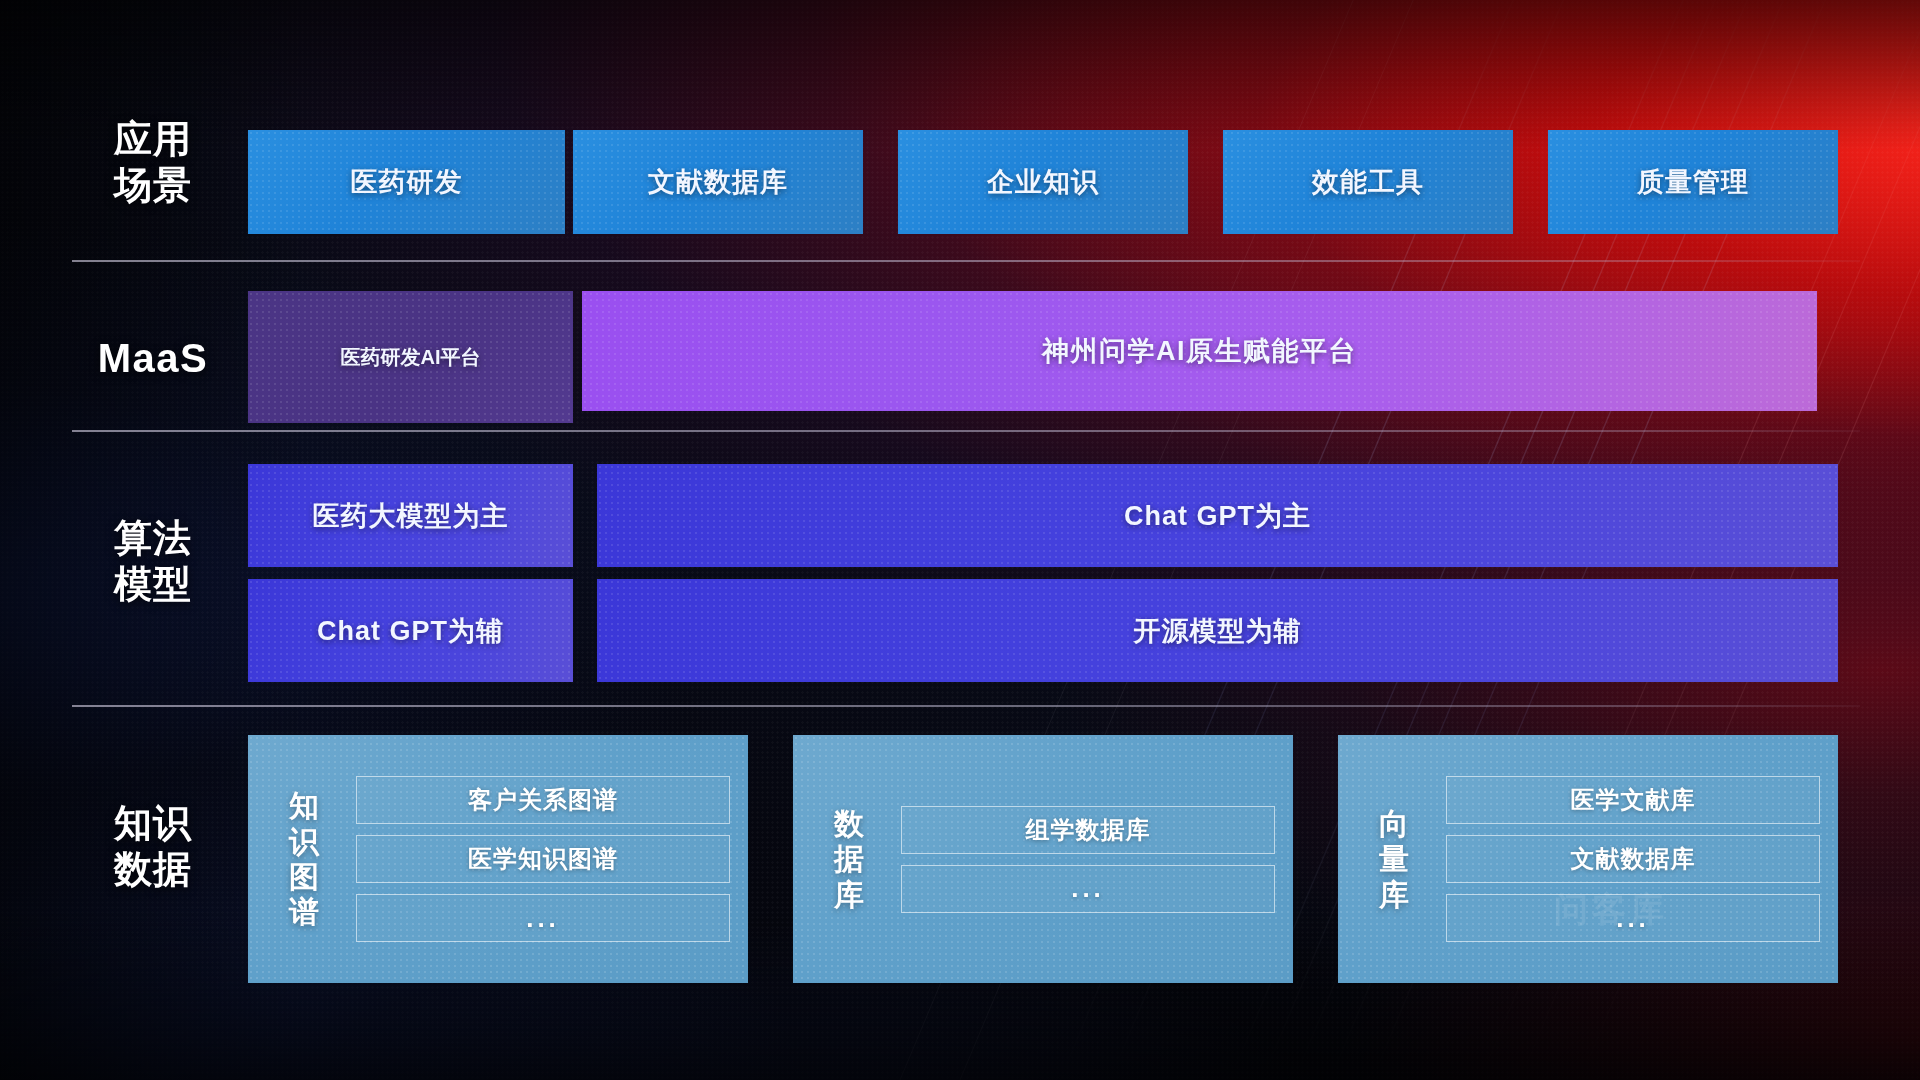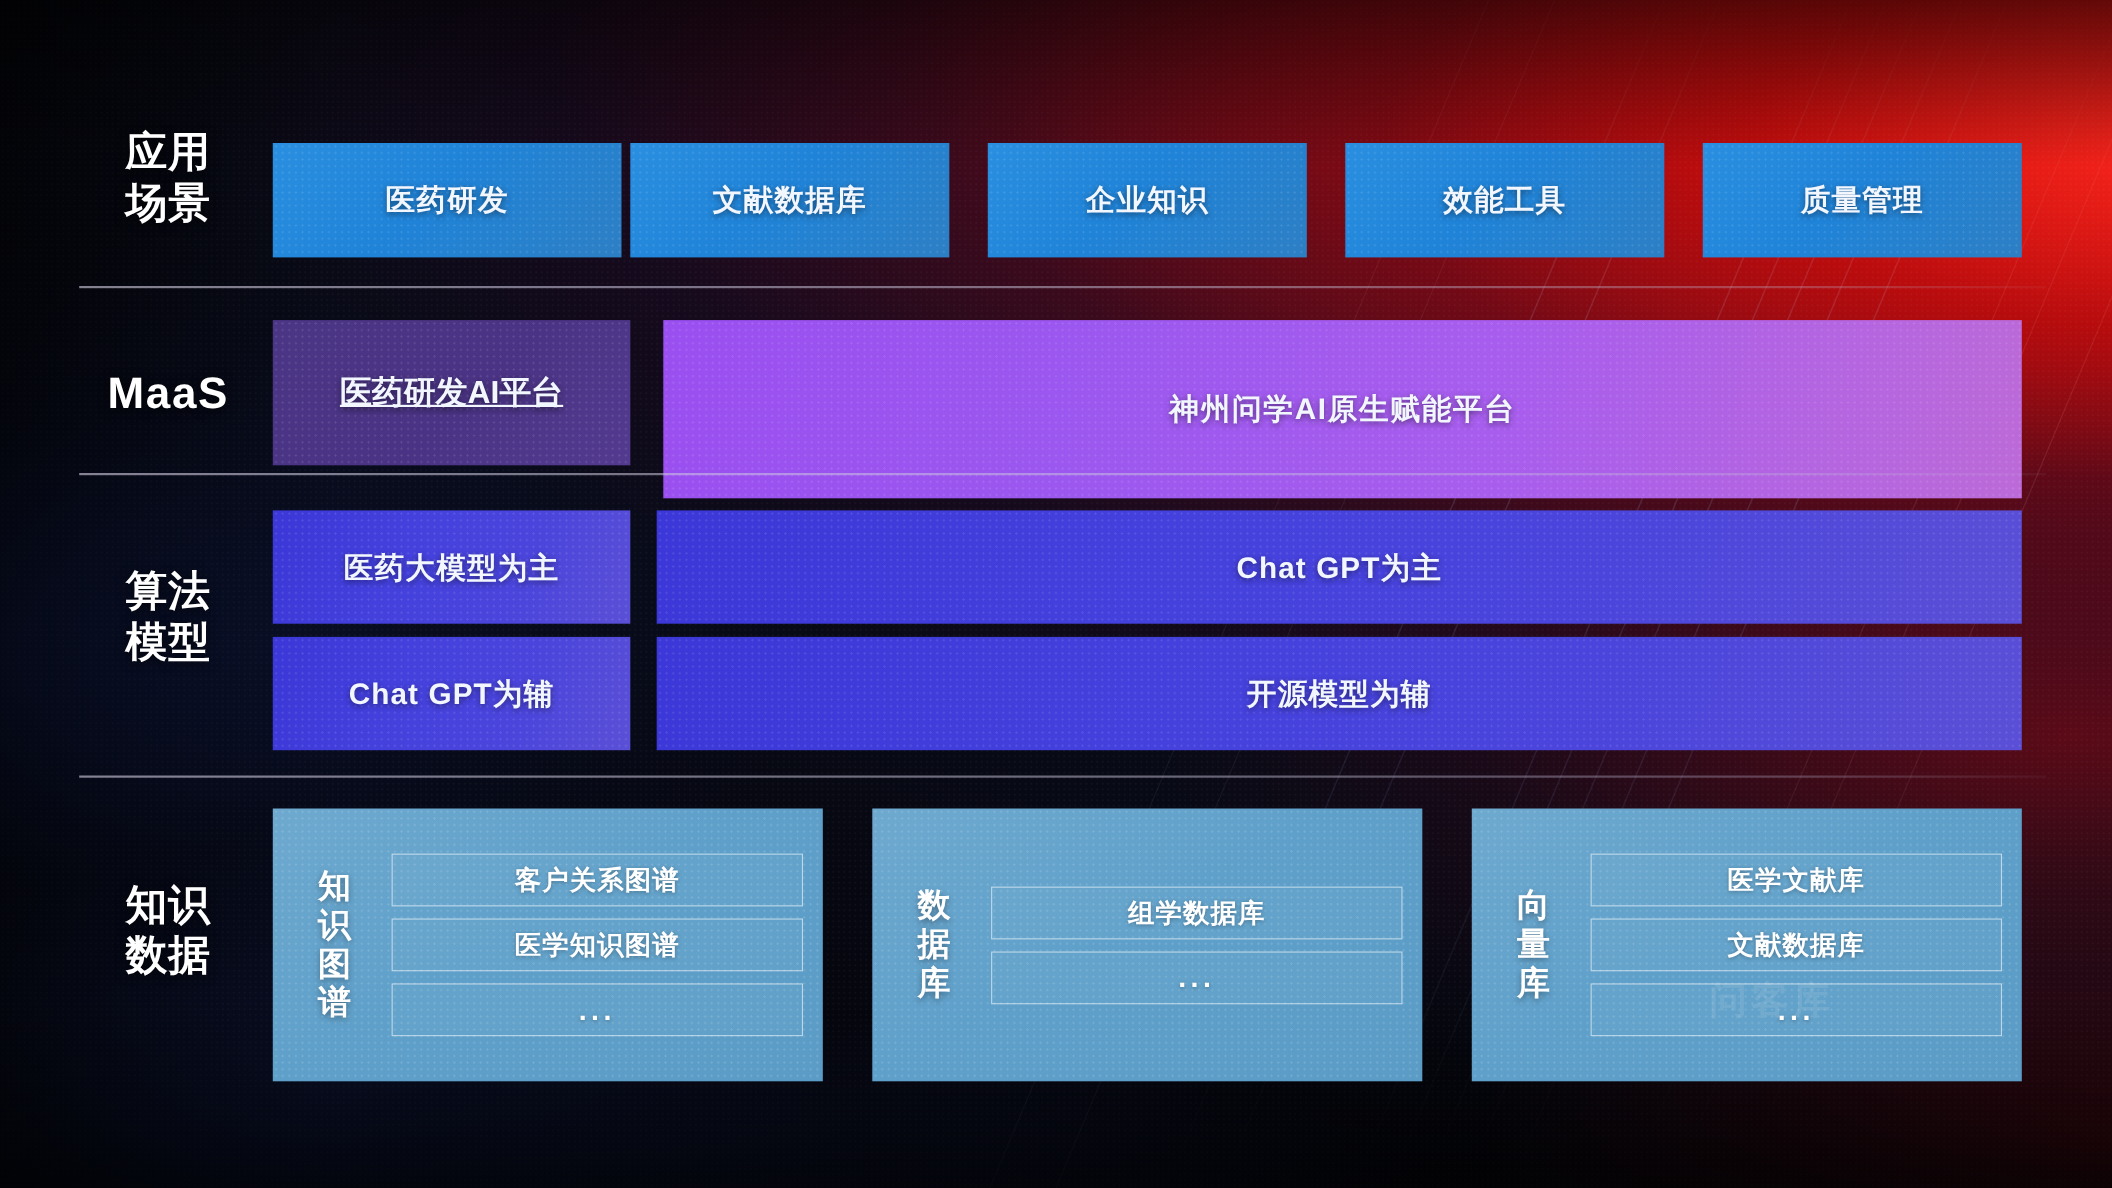"医药研发AI平台" .maas-dark { font-size: 29px -> 20px; text-decoration: underline -> none }
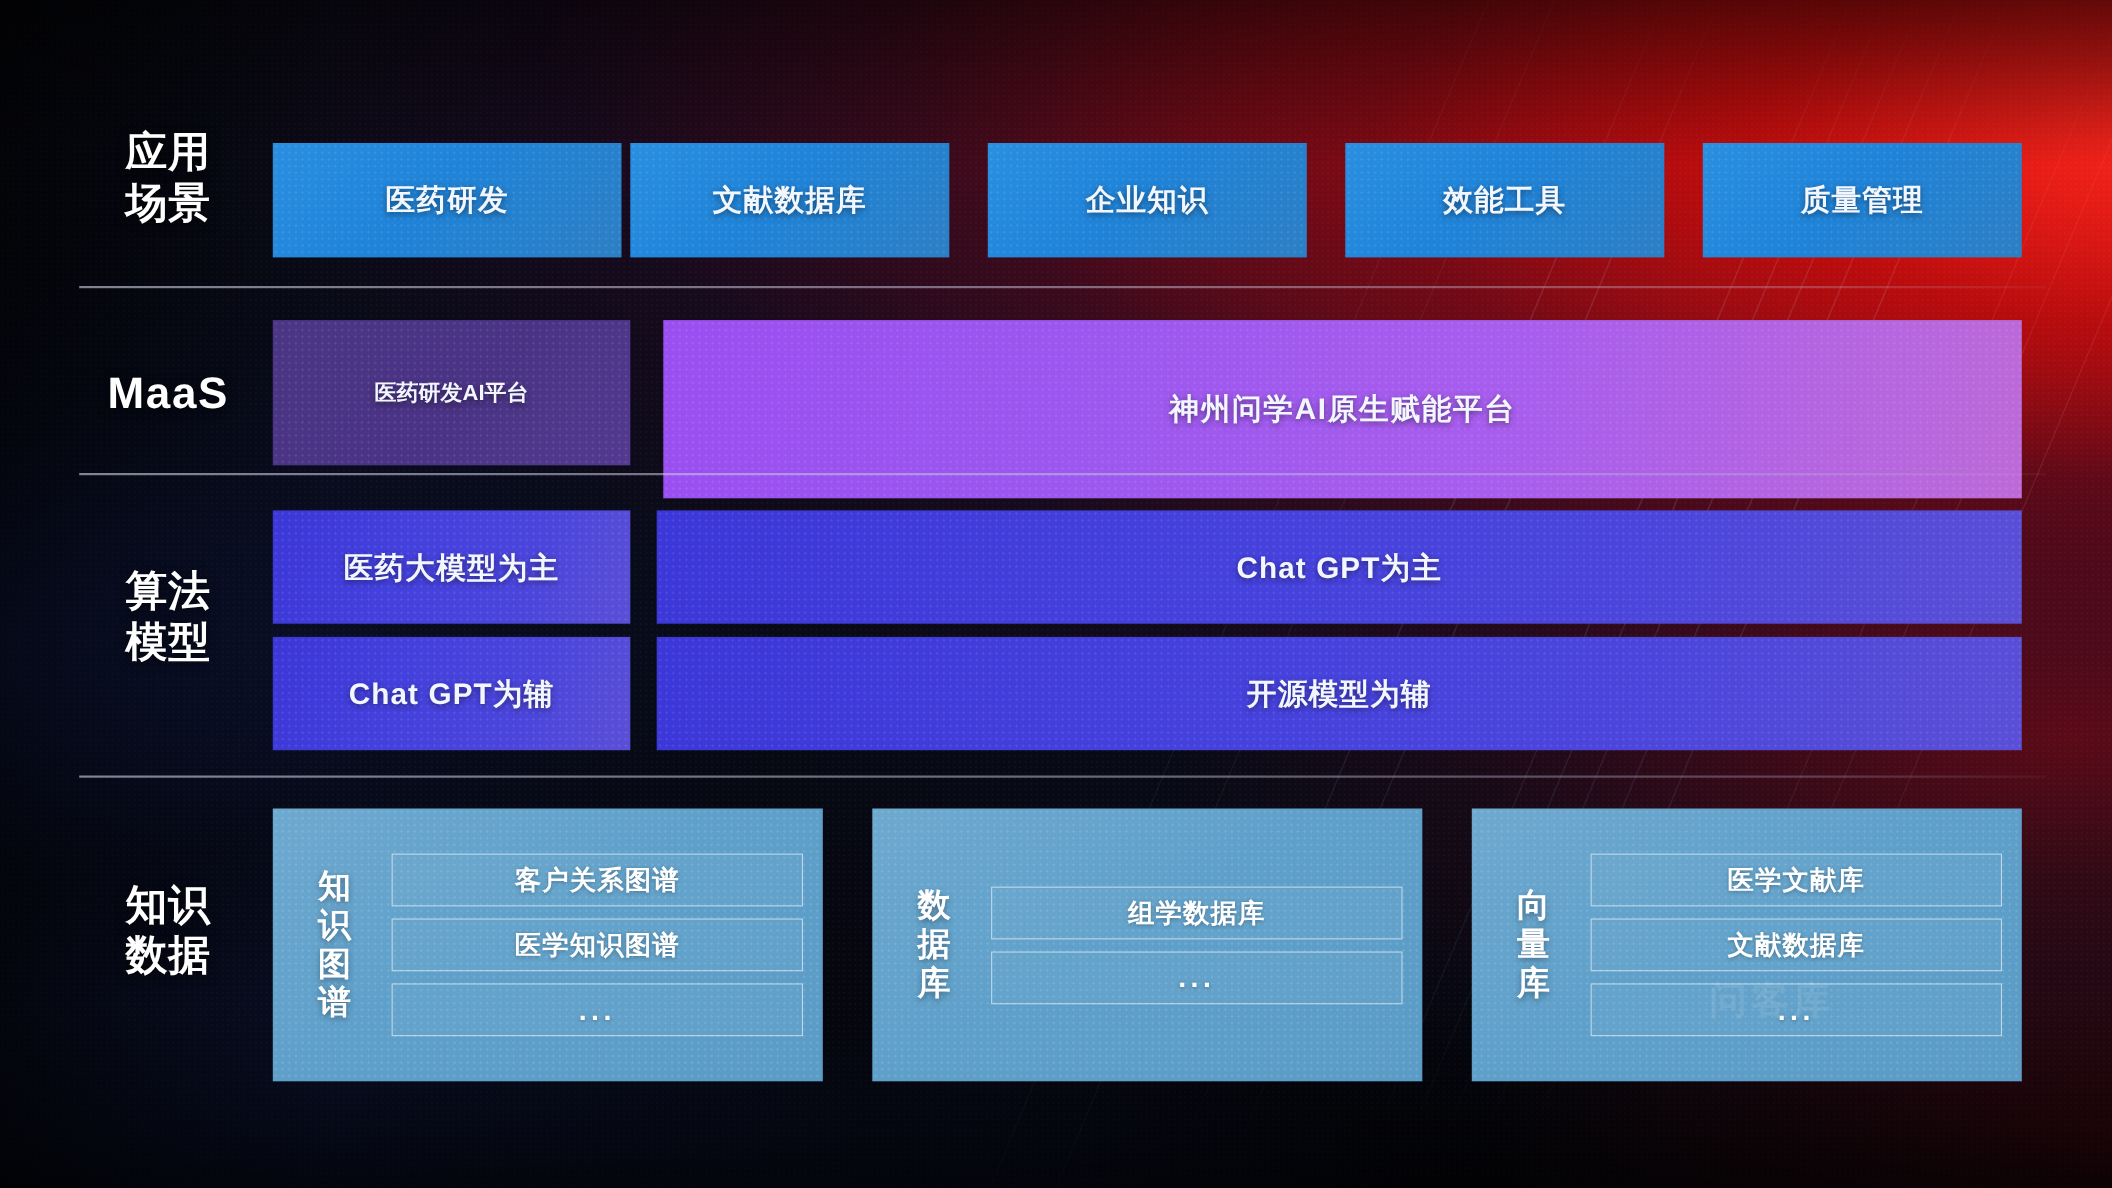"神州问学AI原生赋能平台" div.box { height: 162px -> 120px; left: 603px -> 582px }
